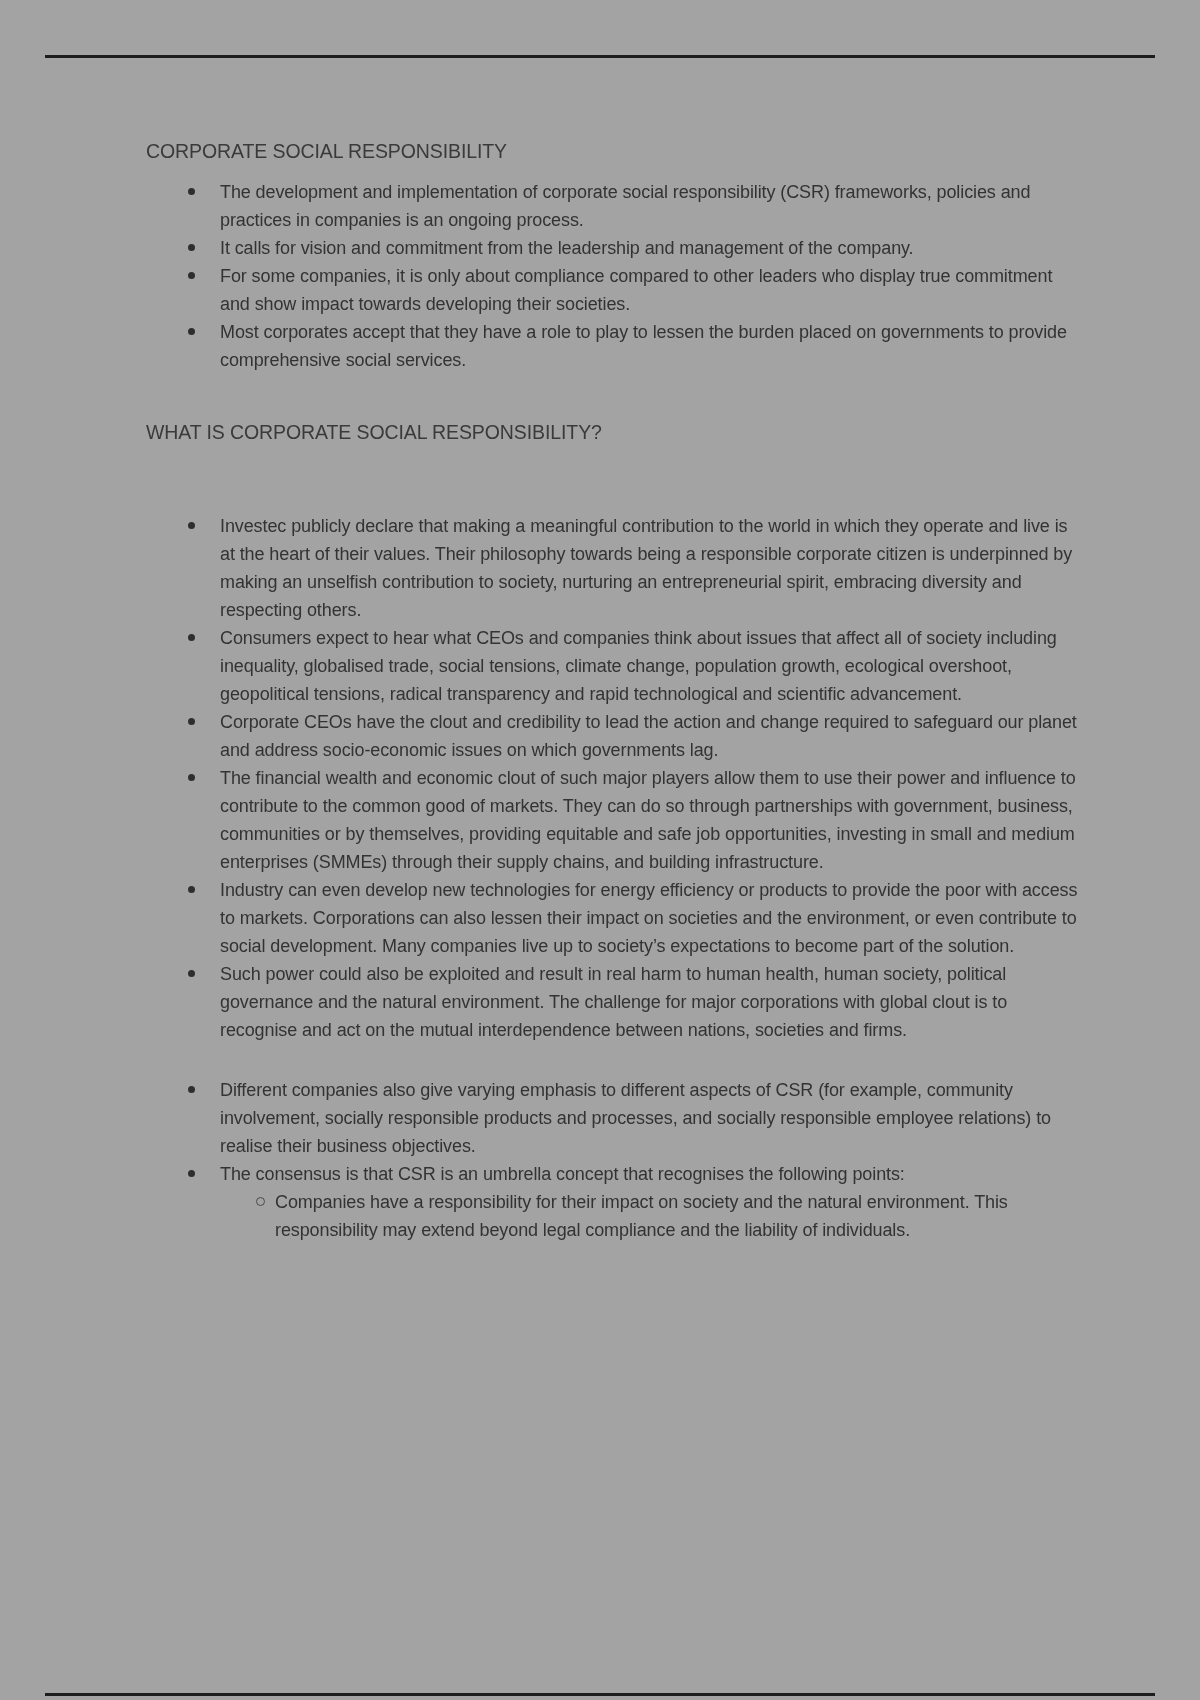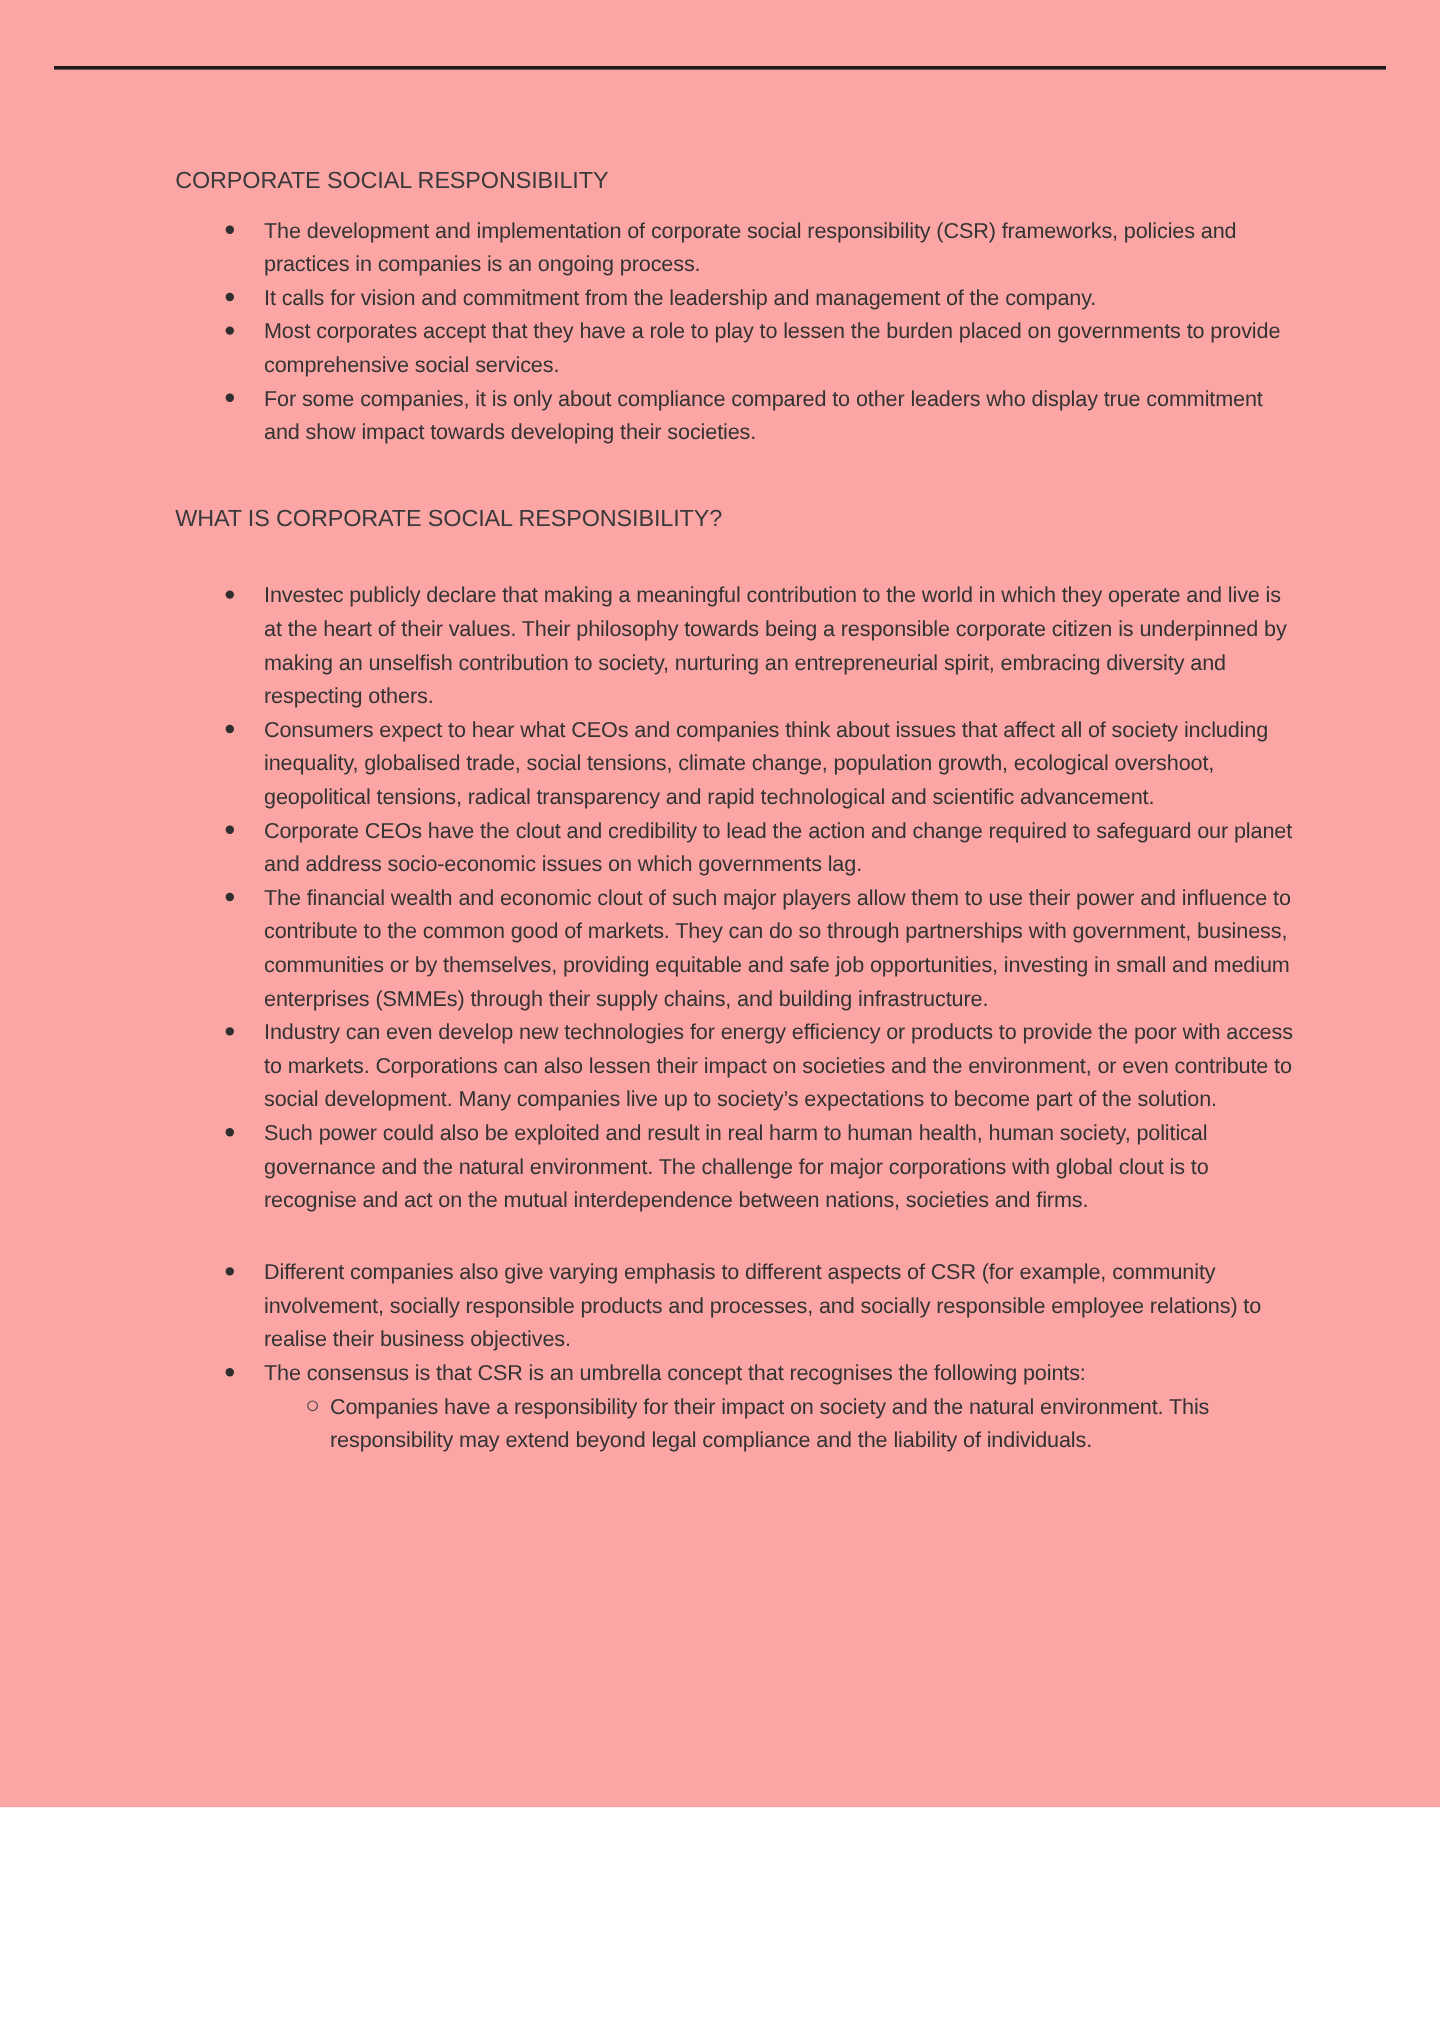"CORPORATE SOCIAL RESPONSIBILITY" .page { background: #fca5a5 -> #a3a3a3; height: 1506px -> 1700px }
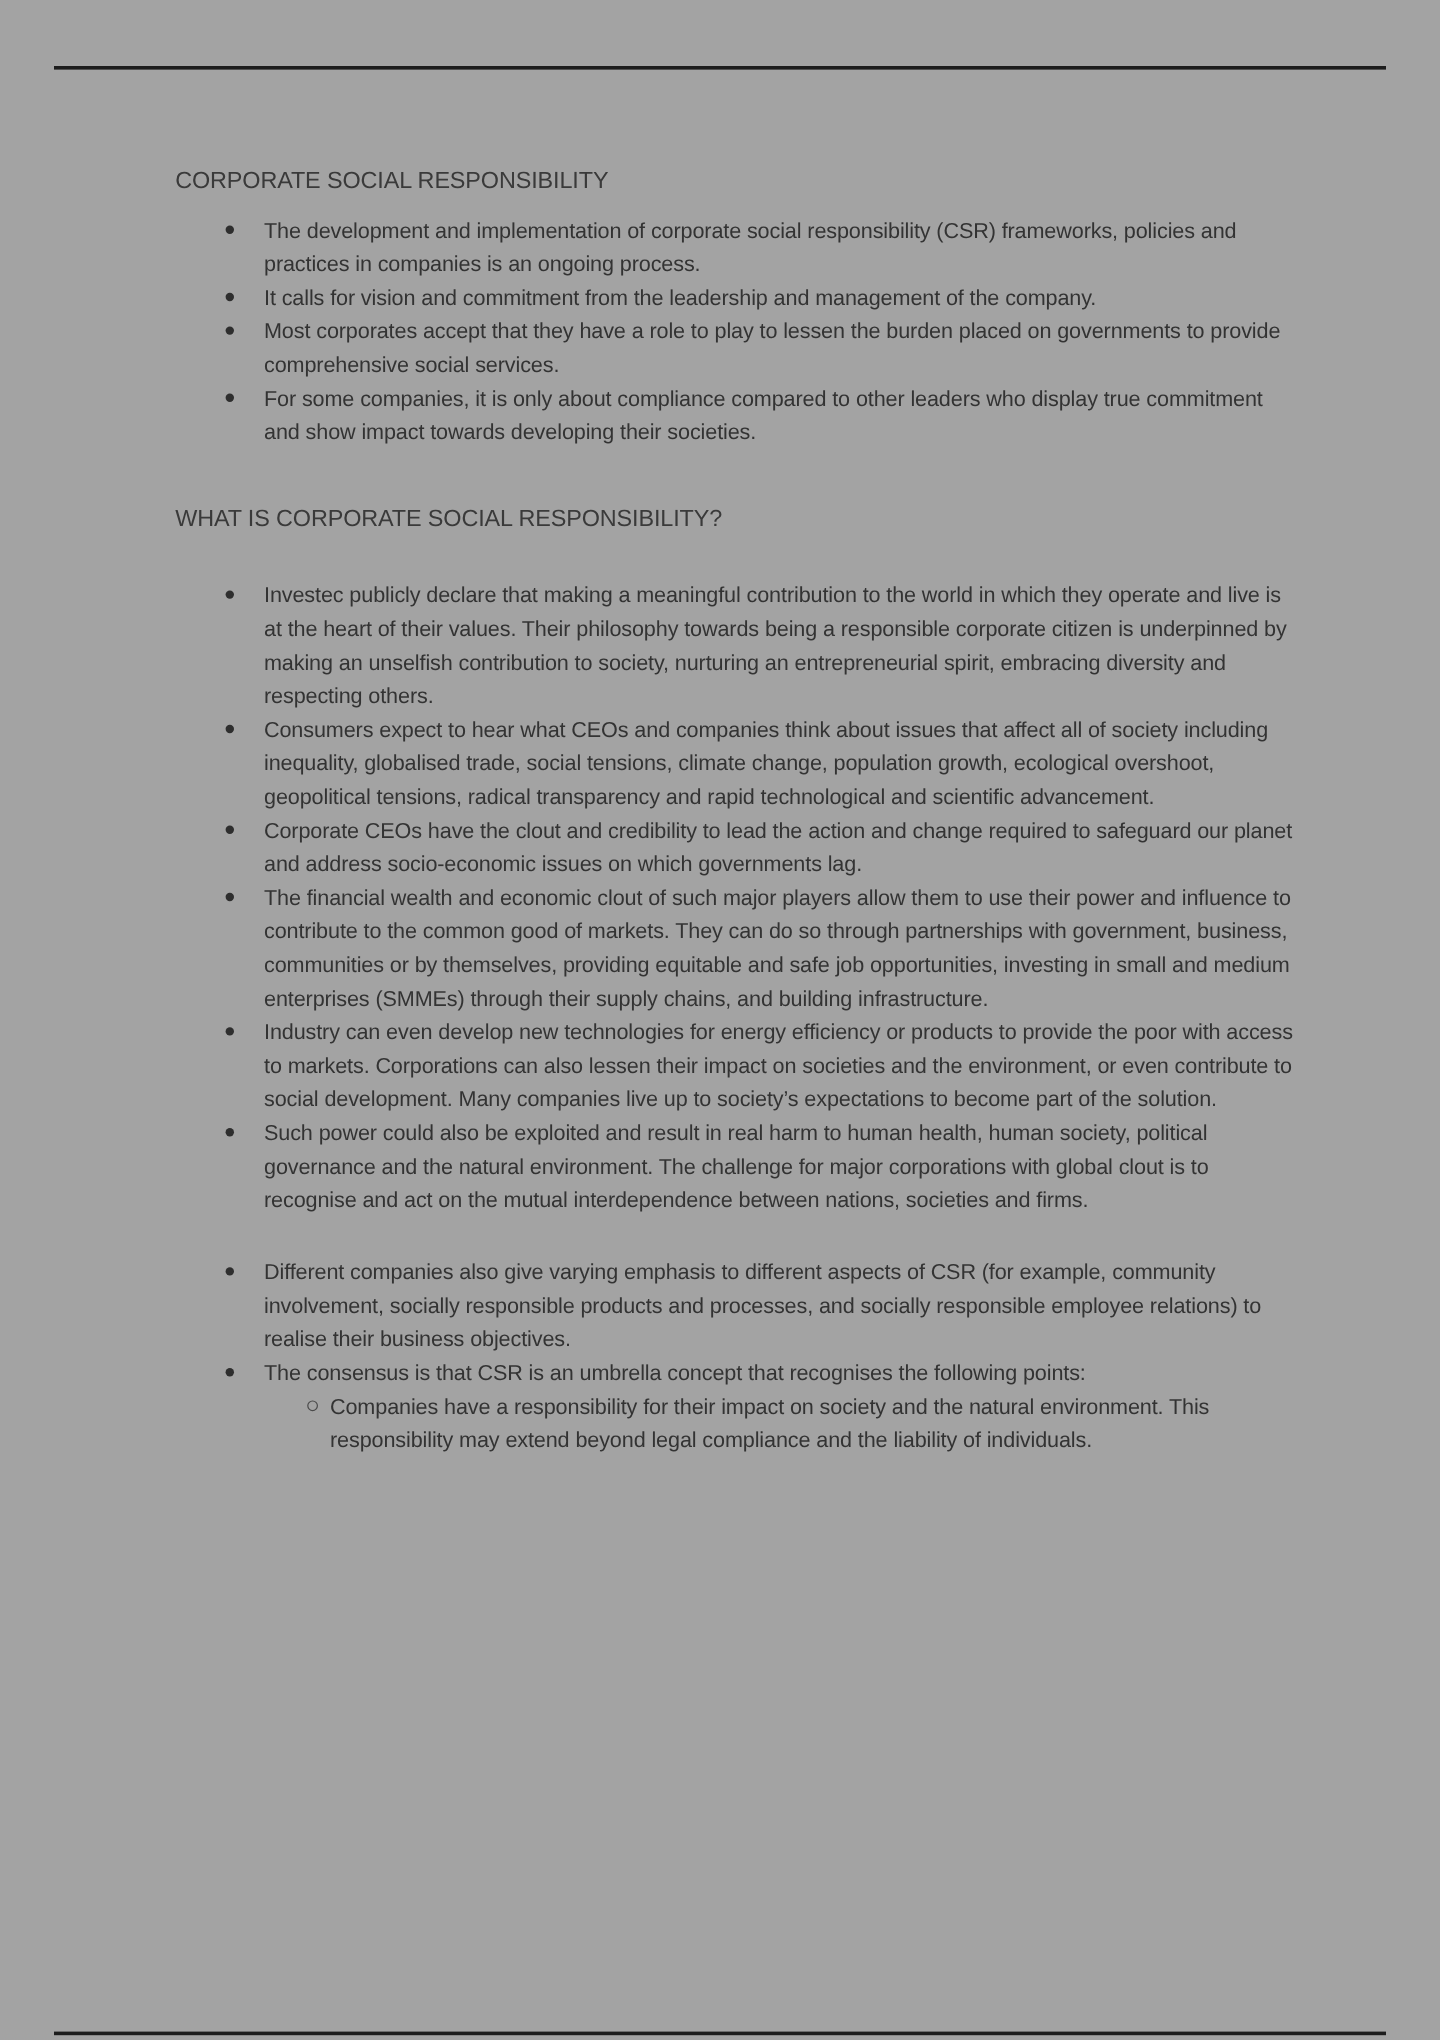"Most corporates accept that they" div.li { order: before "For some companies, it is" -> after "For some companies, it is" }
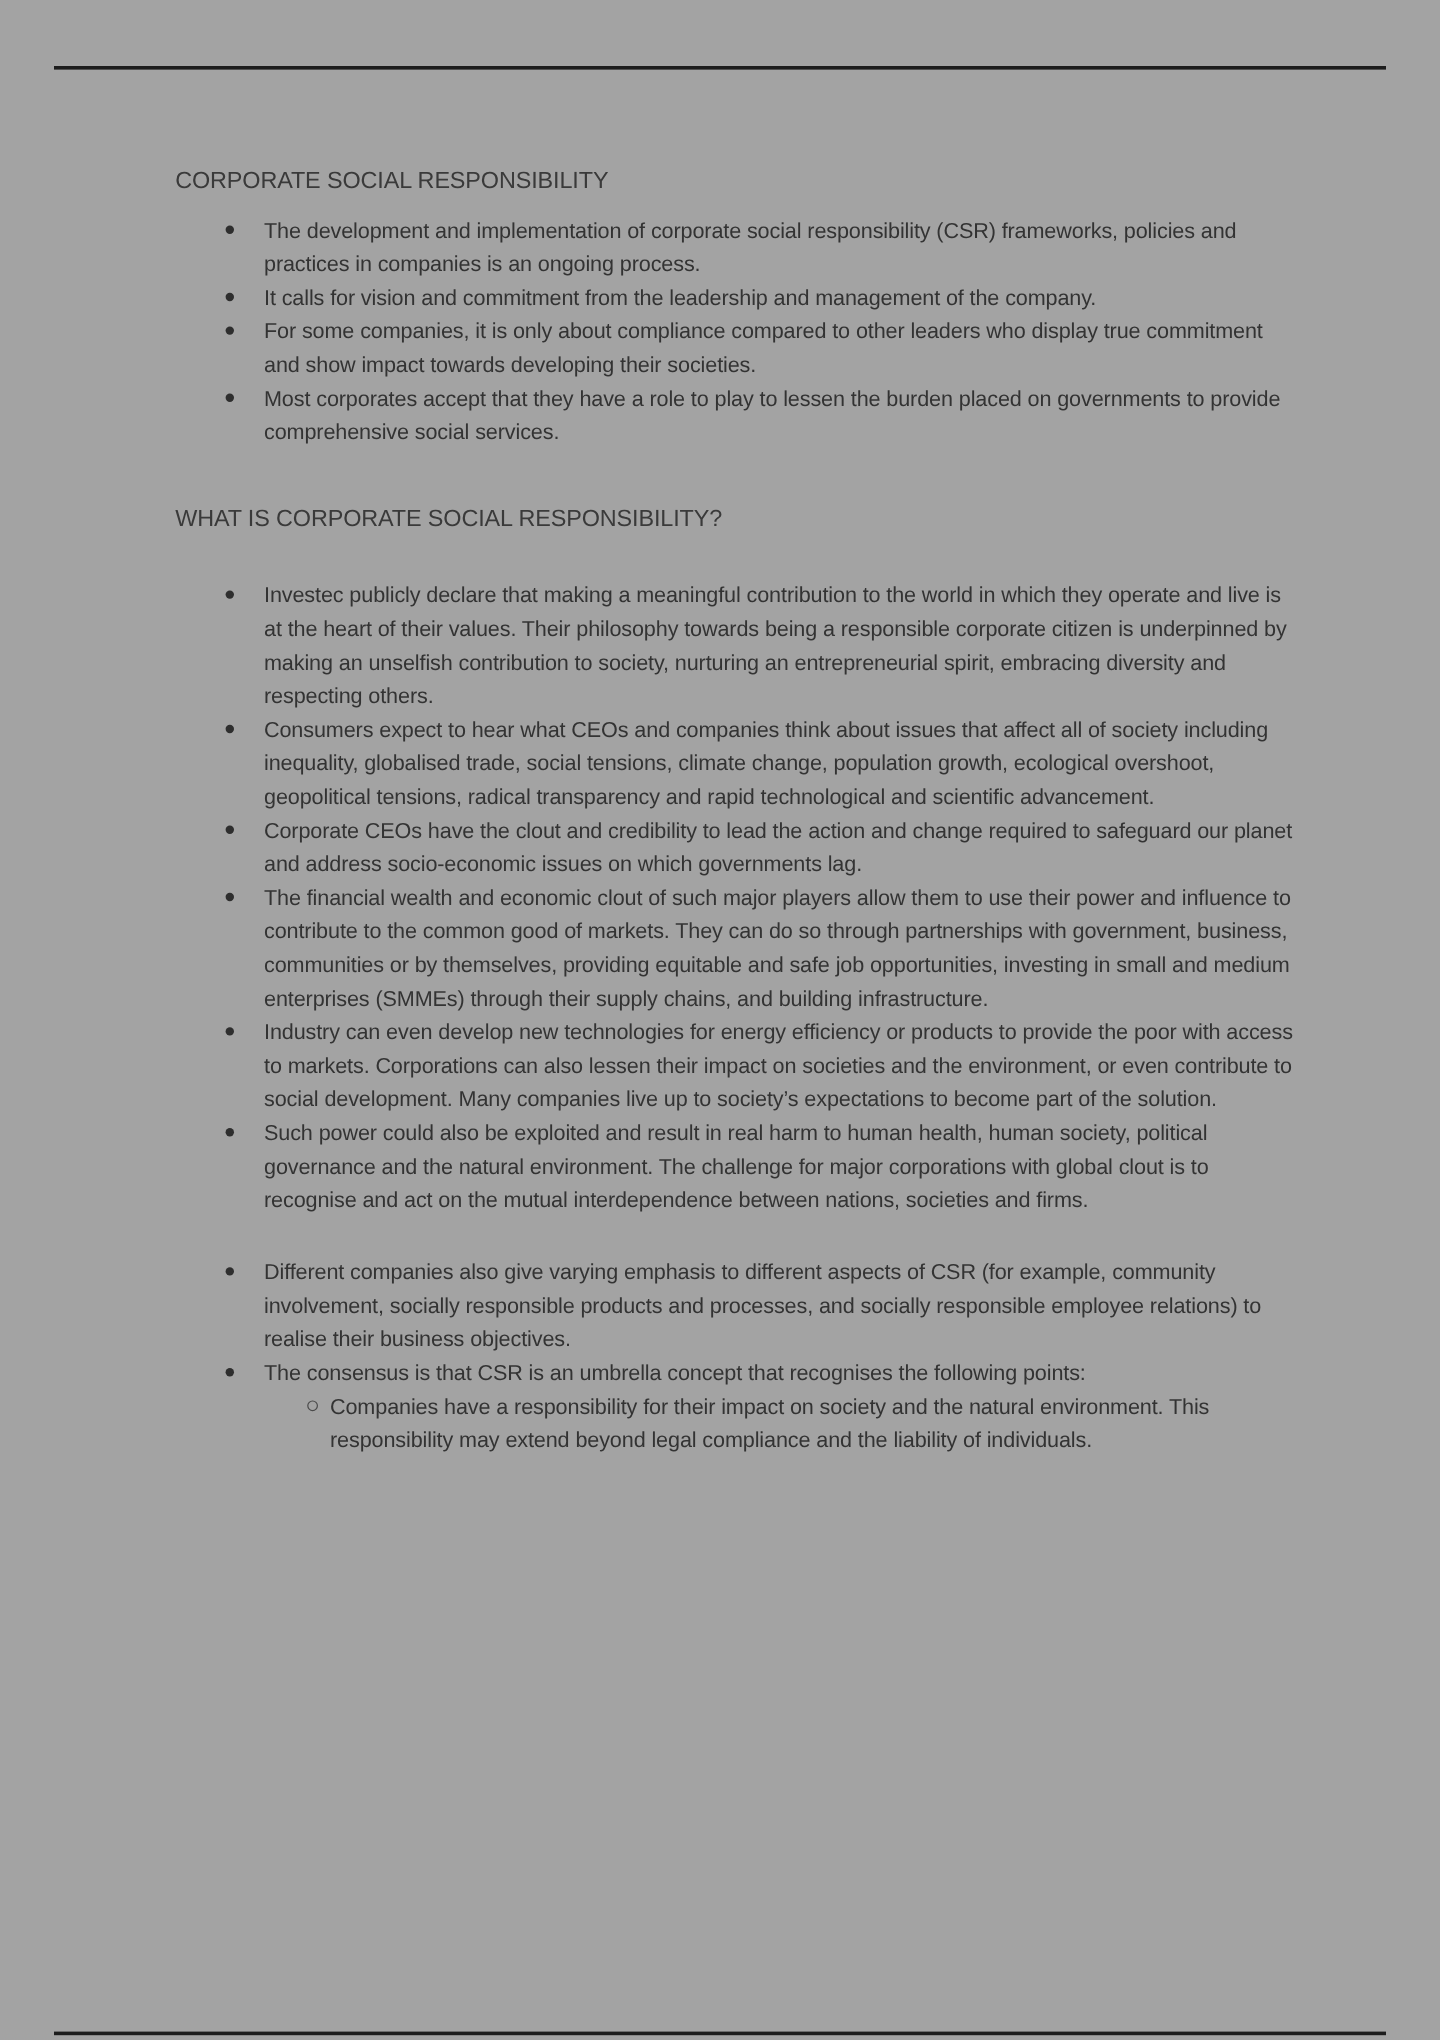"Investec publicly declare that making" .list-whatis { margin-top: 36px -> 66px }
